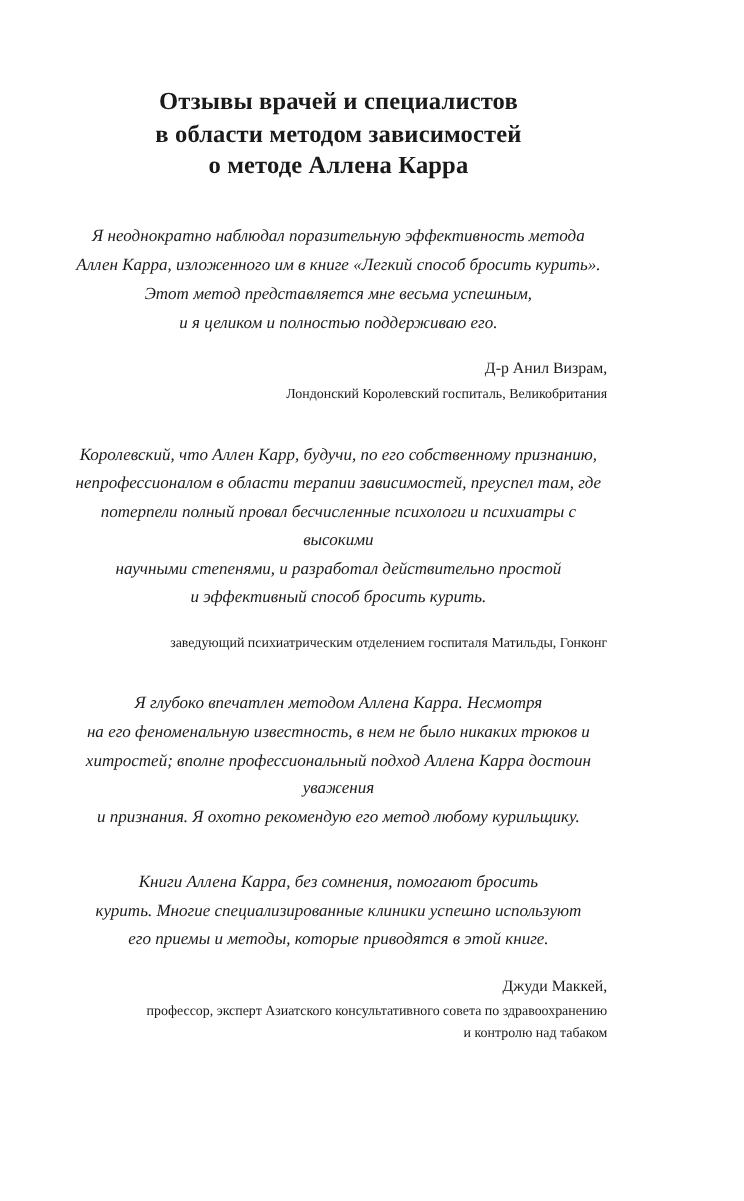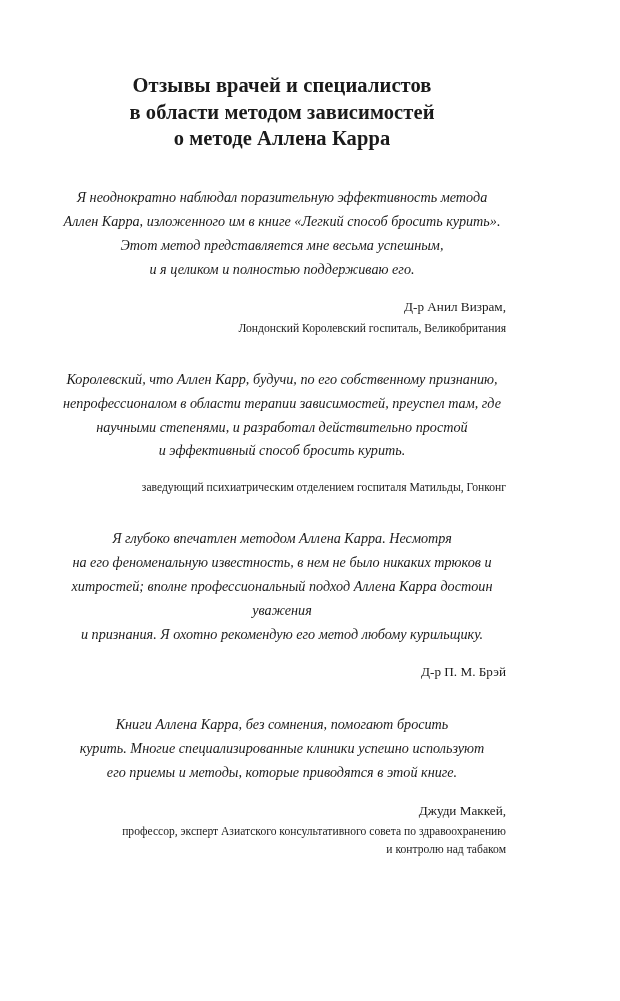"потерпели полный провал бесчисленные" span.line { html: none -> <span>потерпели полный провал бесчисленные психологи и психиатры с высокими</span> }
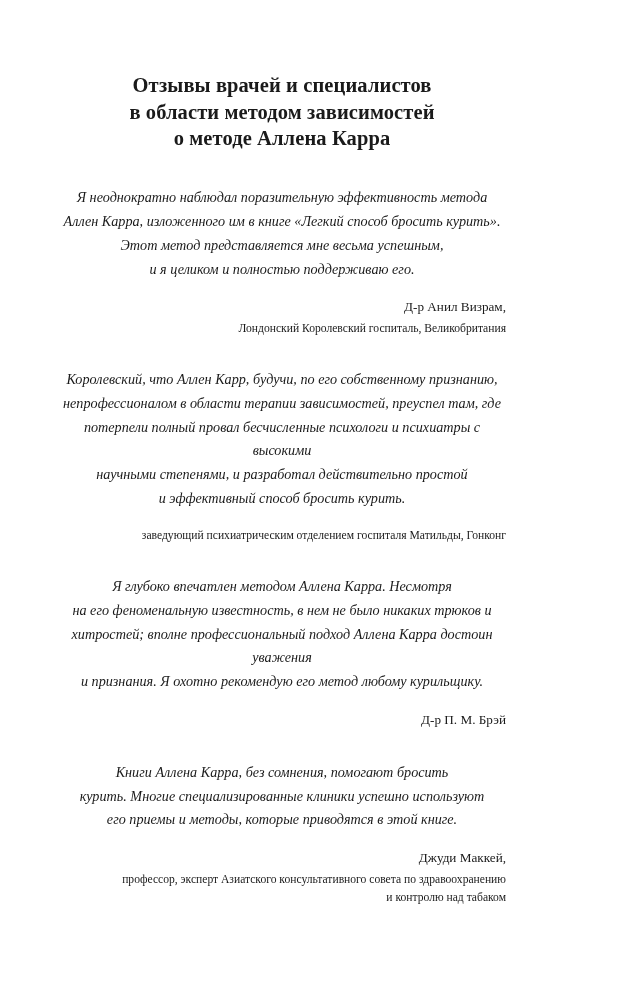"Д-р П. М. Брэй" div.attribution { html: <div> <span>Д-р П. М. Брэй</span> </div> -> none }
